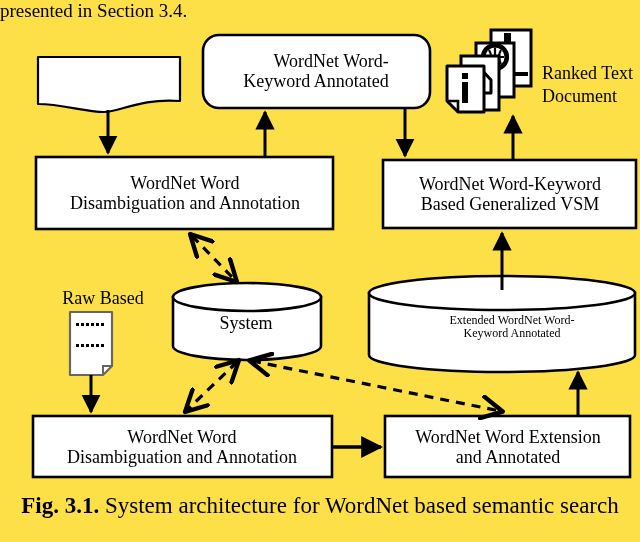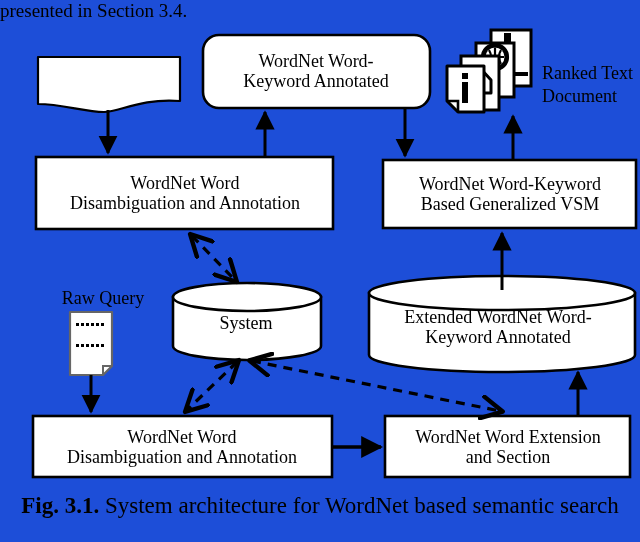"presented in Section 3.4." #page { background: #1d4ed8 -> #fde047 }
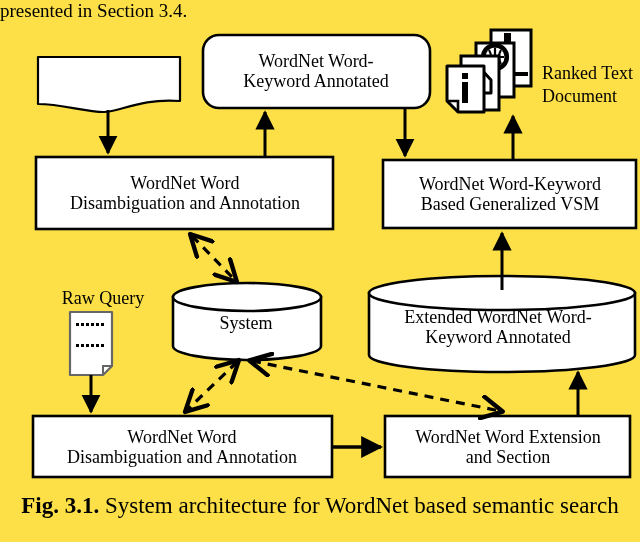"WordNet Word-" .txt-wn-kw-annot { text-align: none -> right }
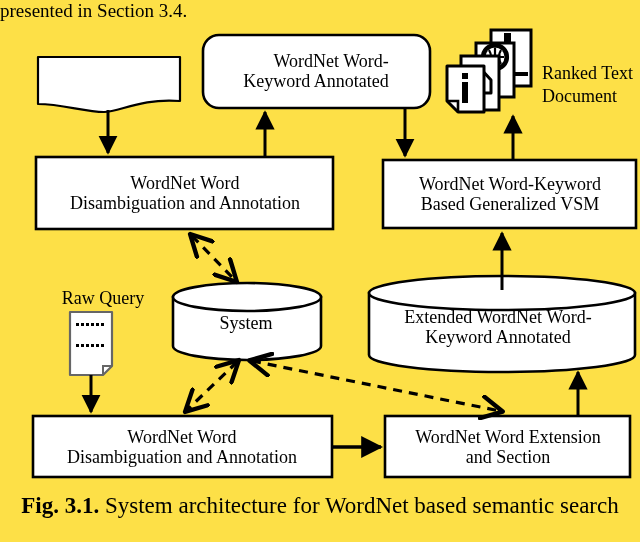"Raw Query" div.free-text { text: Query -> Based }
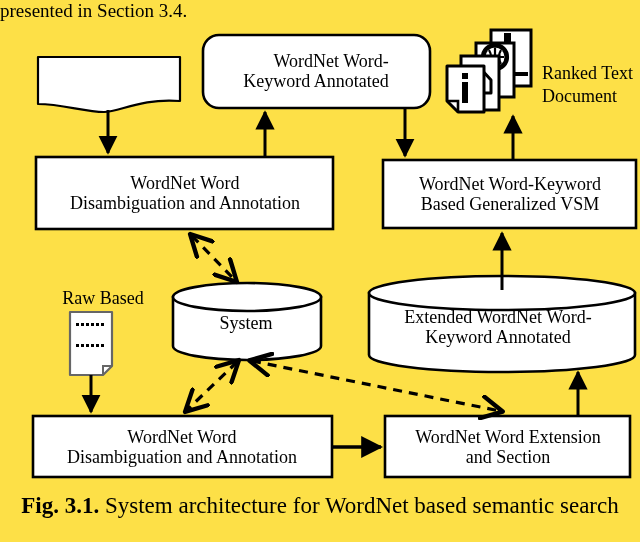"Extended WordNet Word-" .txt-ext-wn { font-size: 18px -> 12px; left: 370px -> 384px }
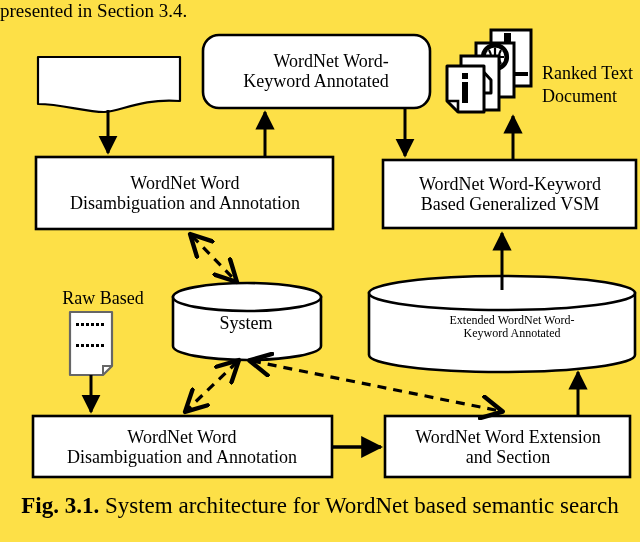"WordNet Word Extension" div.node-text { text: Section -> Annotated }
